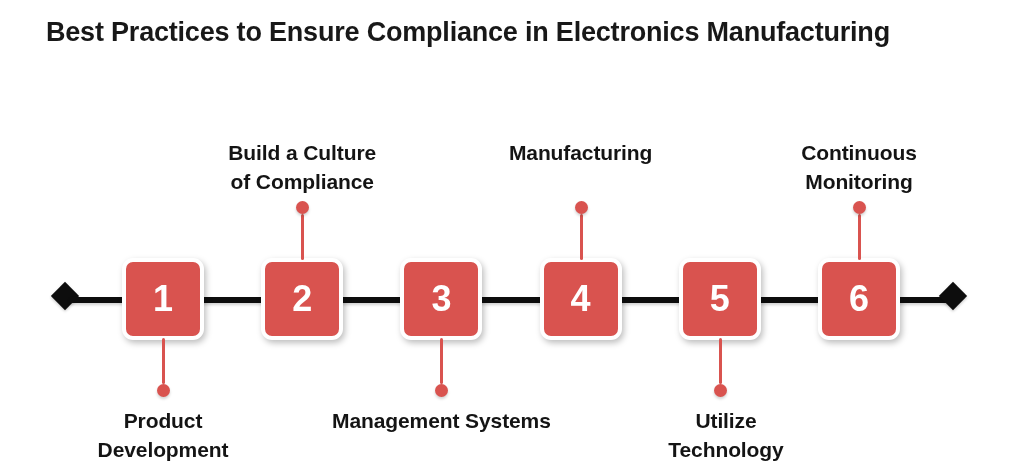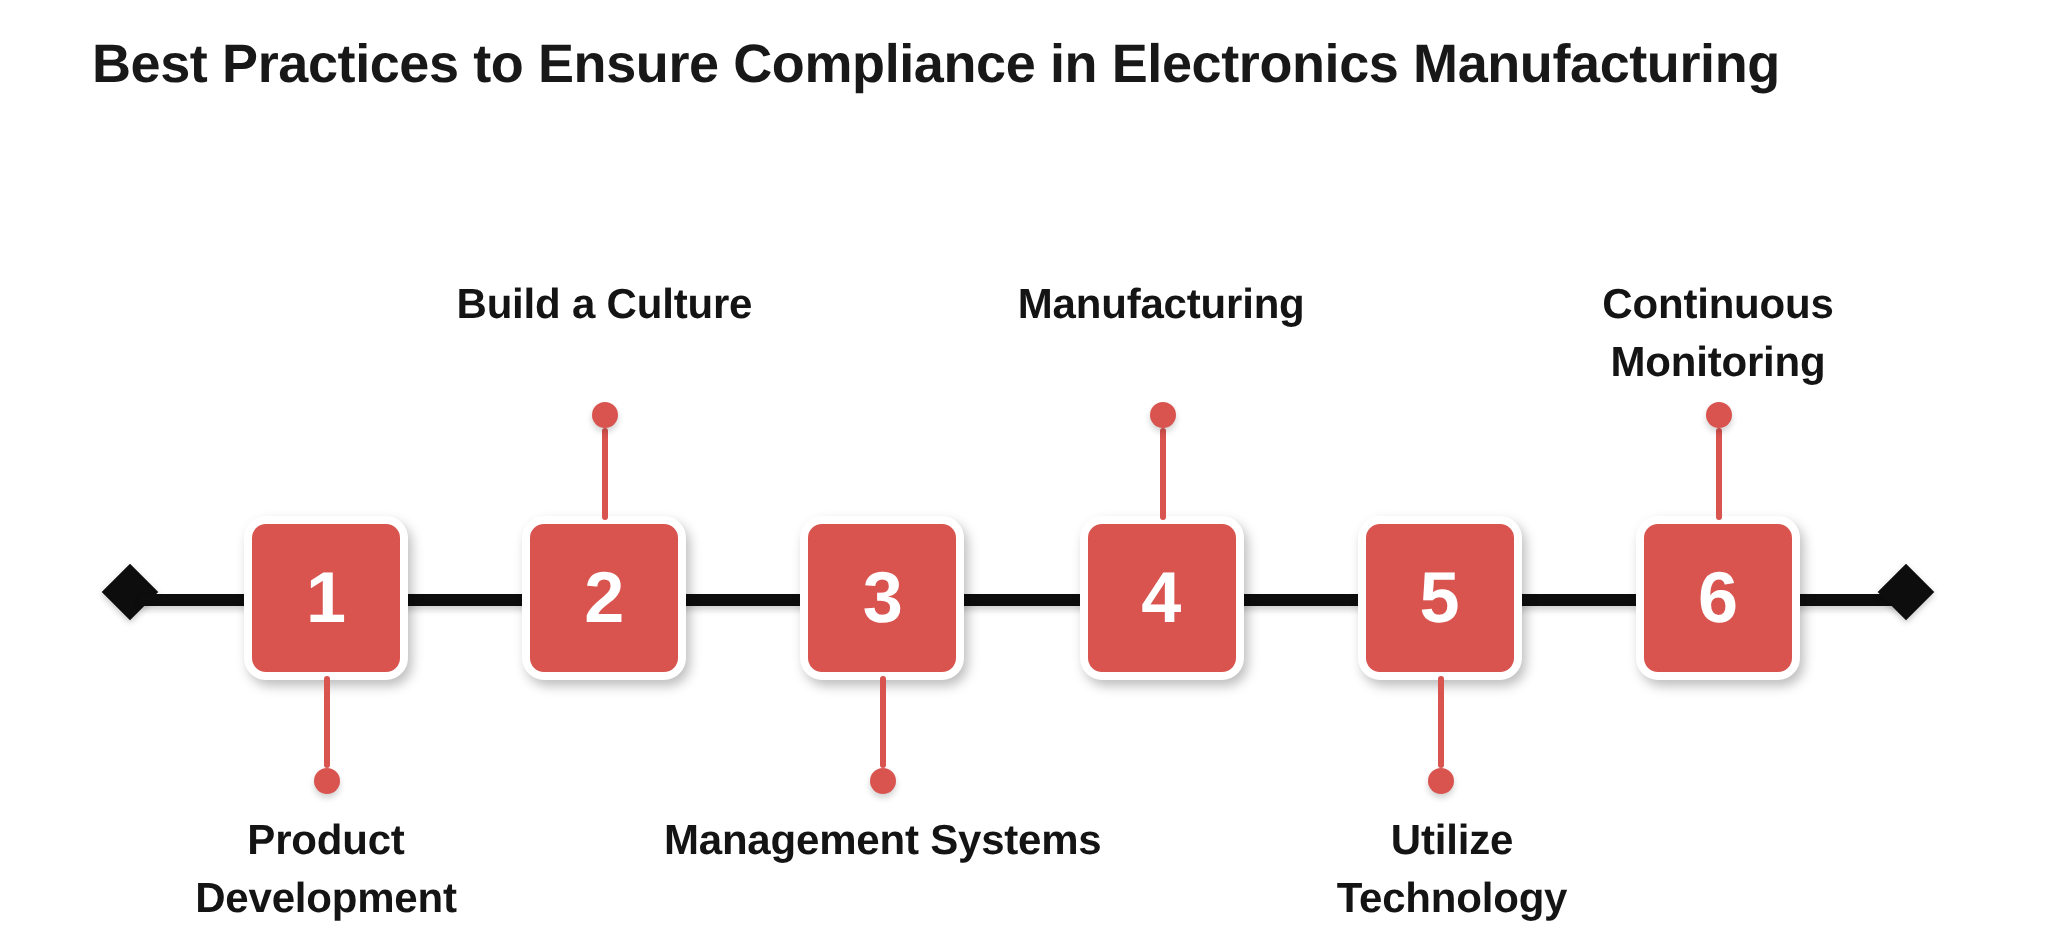"of Compliance" span.label-line { html: none -> <span>of Compliance</span> }
